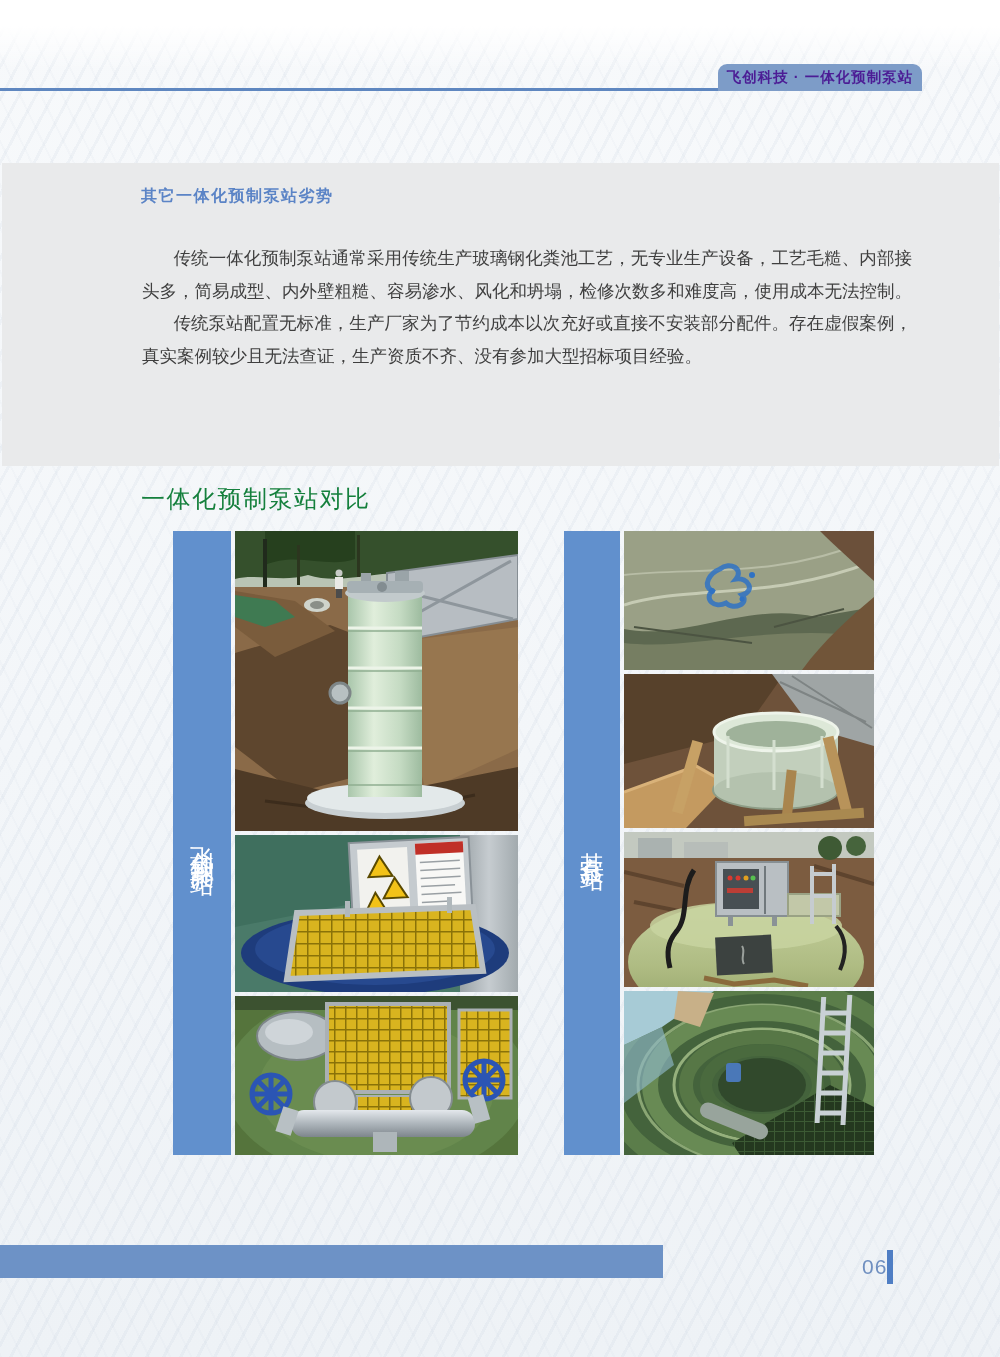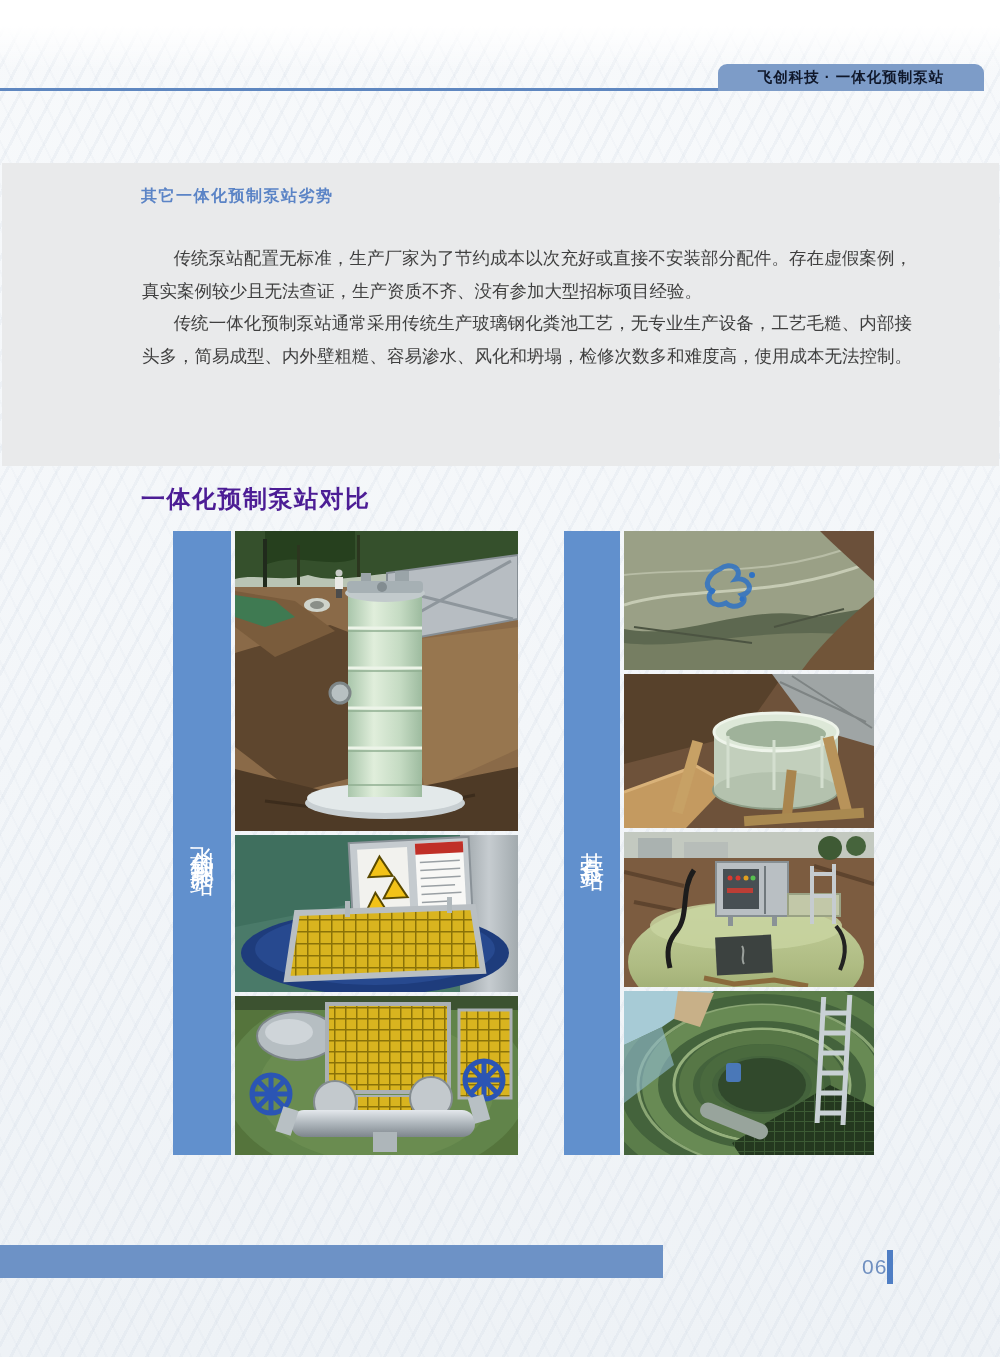"飞创科技 · 一体化预制泵站" .header-tab { color: #0f172a -> #4c1d95; width: 266px -> 204px }
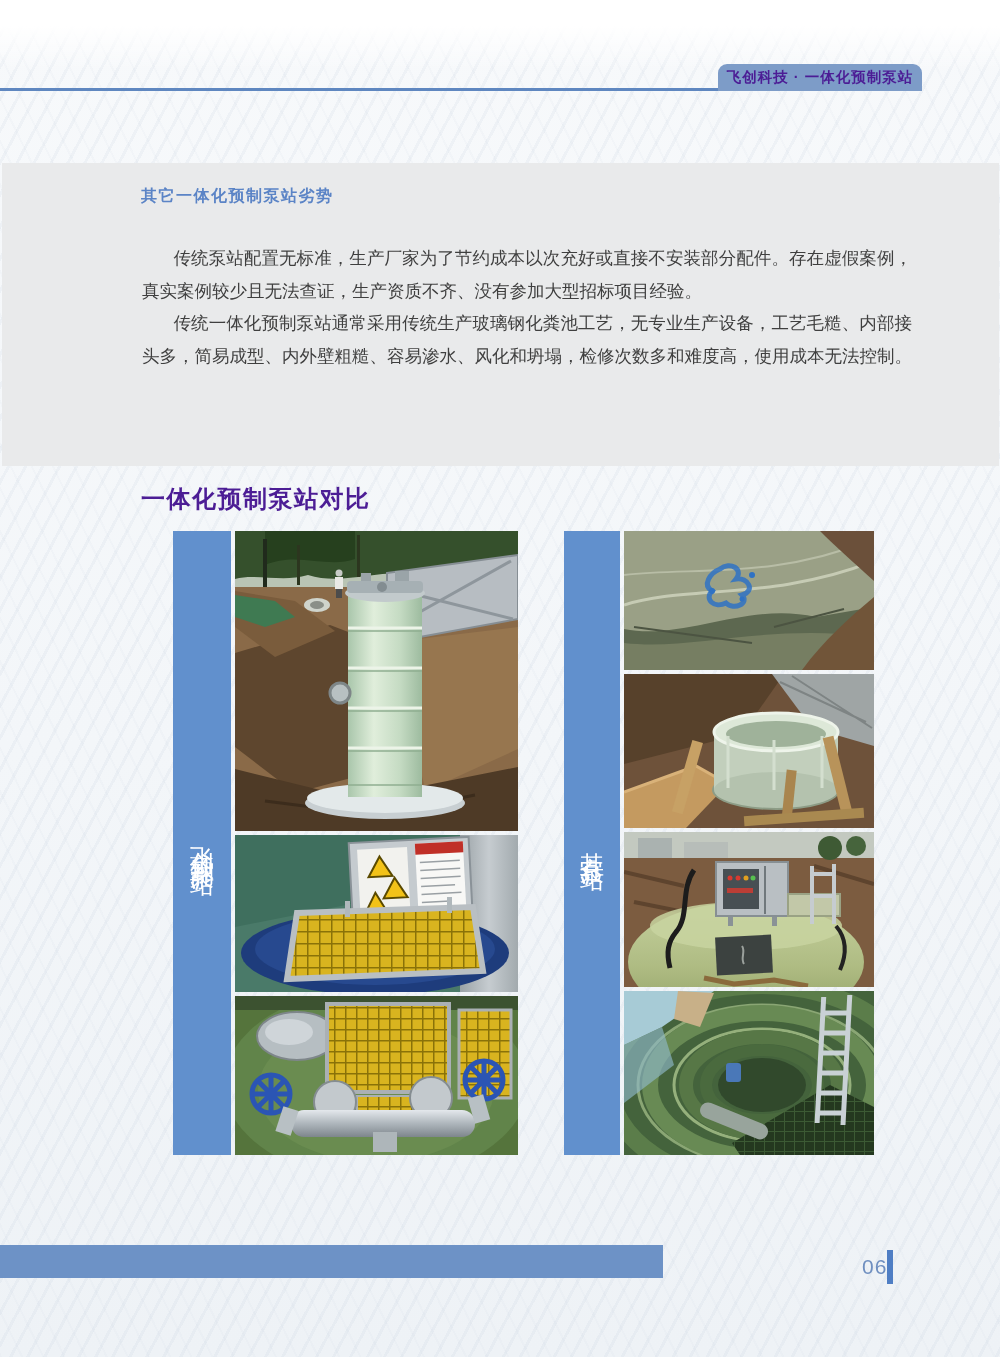"传统泵站配置无标准，生产厂家为了节约成本以次充好或直接不安装部分配件。存在虚假案" p { order: before "传统一体化预制泵站通常采用传统生产玻璃钢化粪池工艺，无专业生产设备，工艺毛糙、内" -> after "传统一体化预制泵站通常采用传统生产玻璃钢化粪池工艺，无专业生产设备，工艺毛糙、内" }
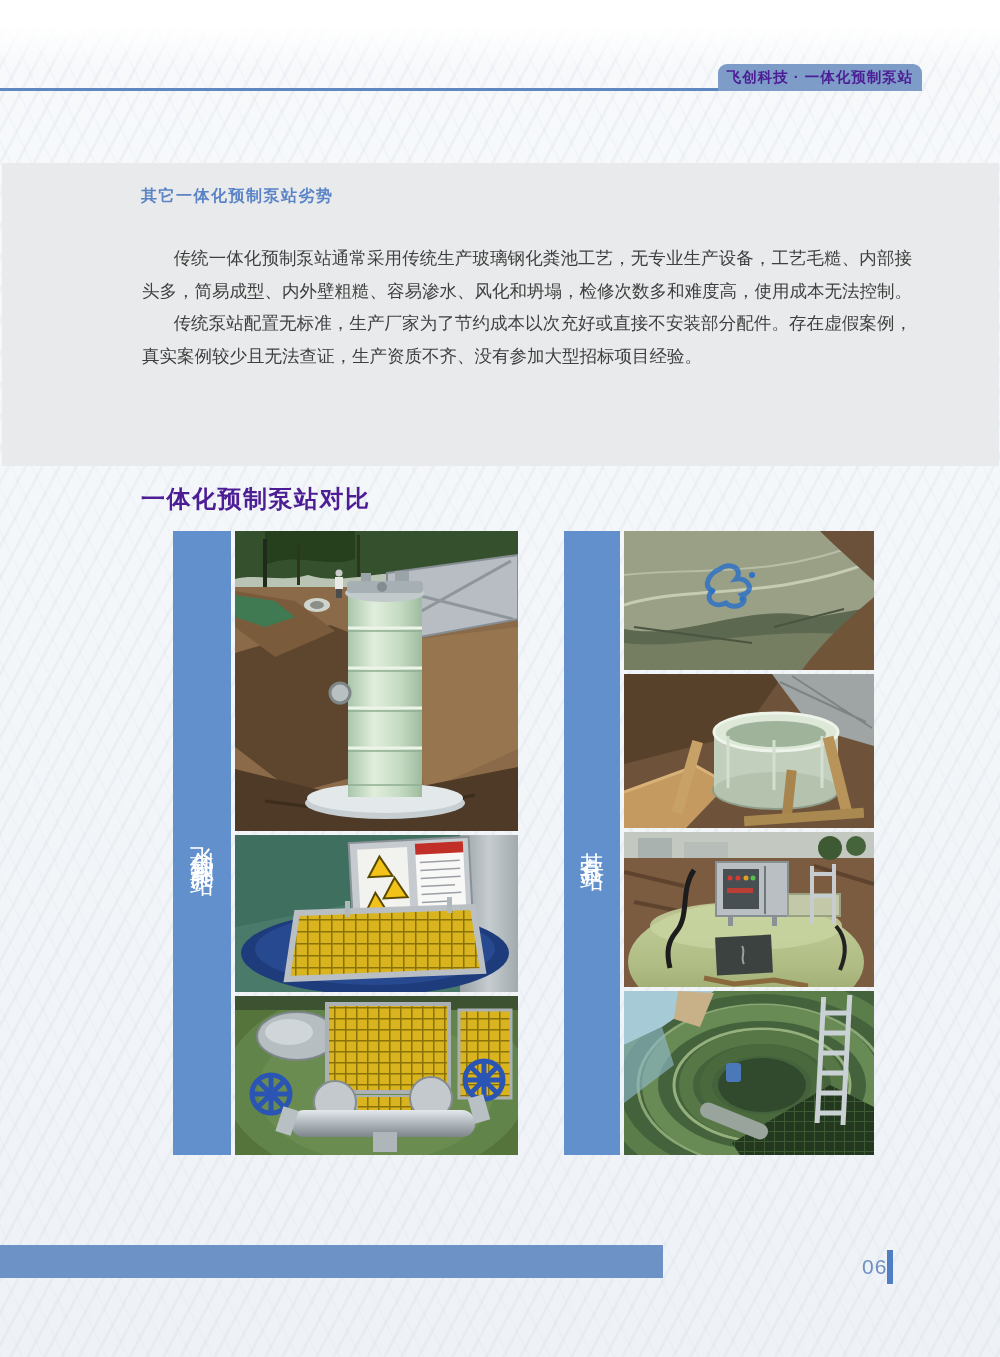"一体化预制泵站对比" .compare-heading { color: #4c1d95 -> #15803d; font-weight: bold -> normal }
